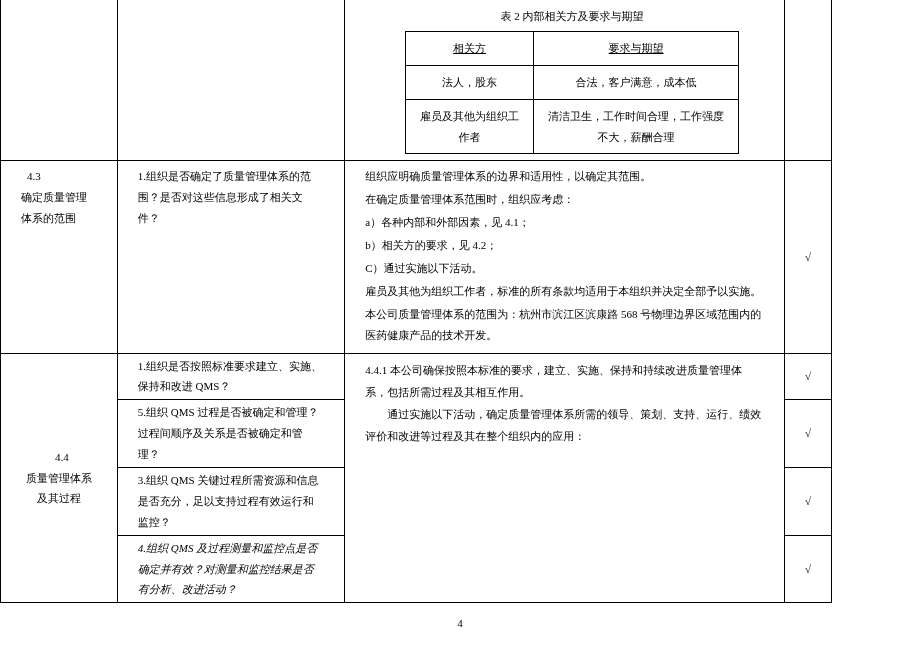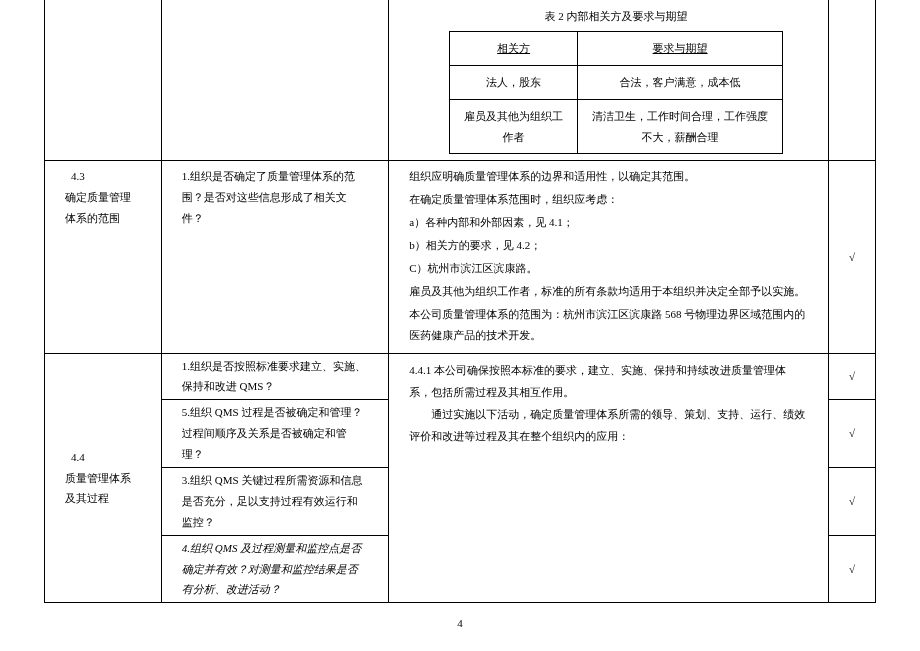"表 2 内部相关方及要求与期望" .outer-table { margin-left: 44px -> none }
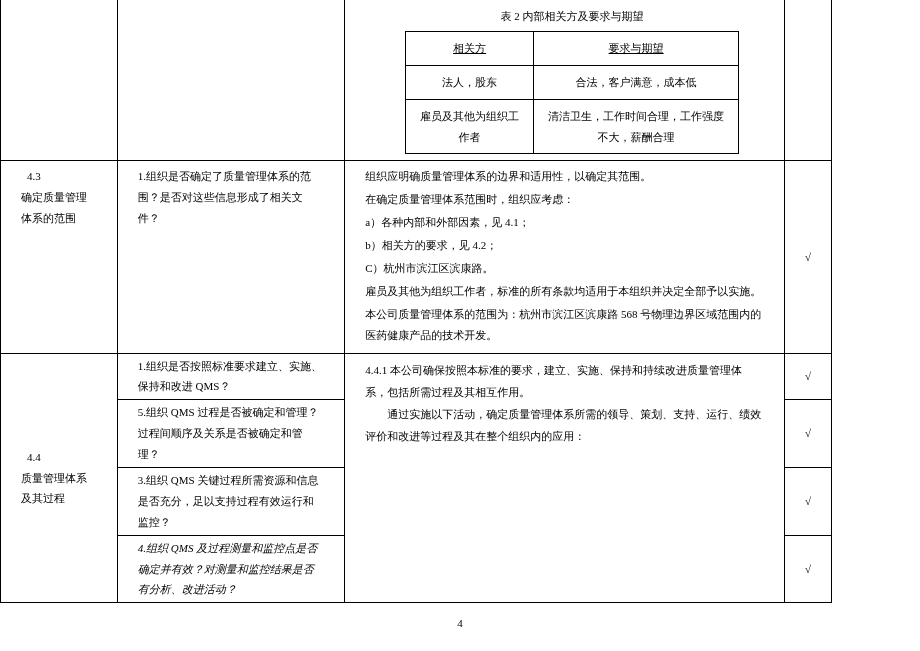"C）杭州市滨江区滨康路。" p { text: 杭州市滨江区滨康路 -> 通过实施以下活动 }
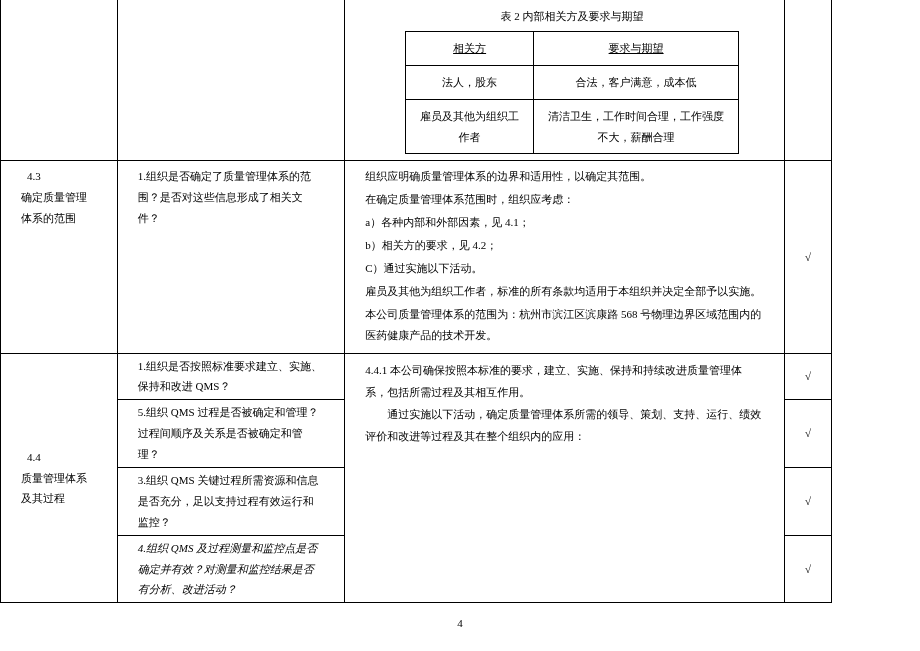"4.4" td.col1 { text-align: none -> center }
